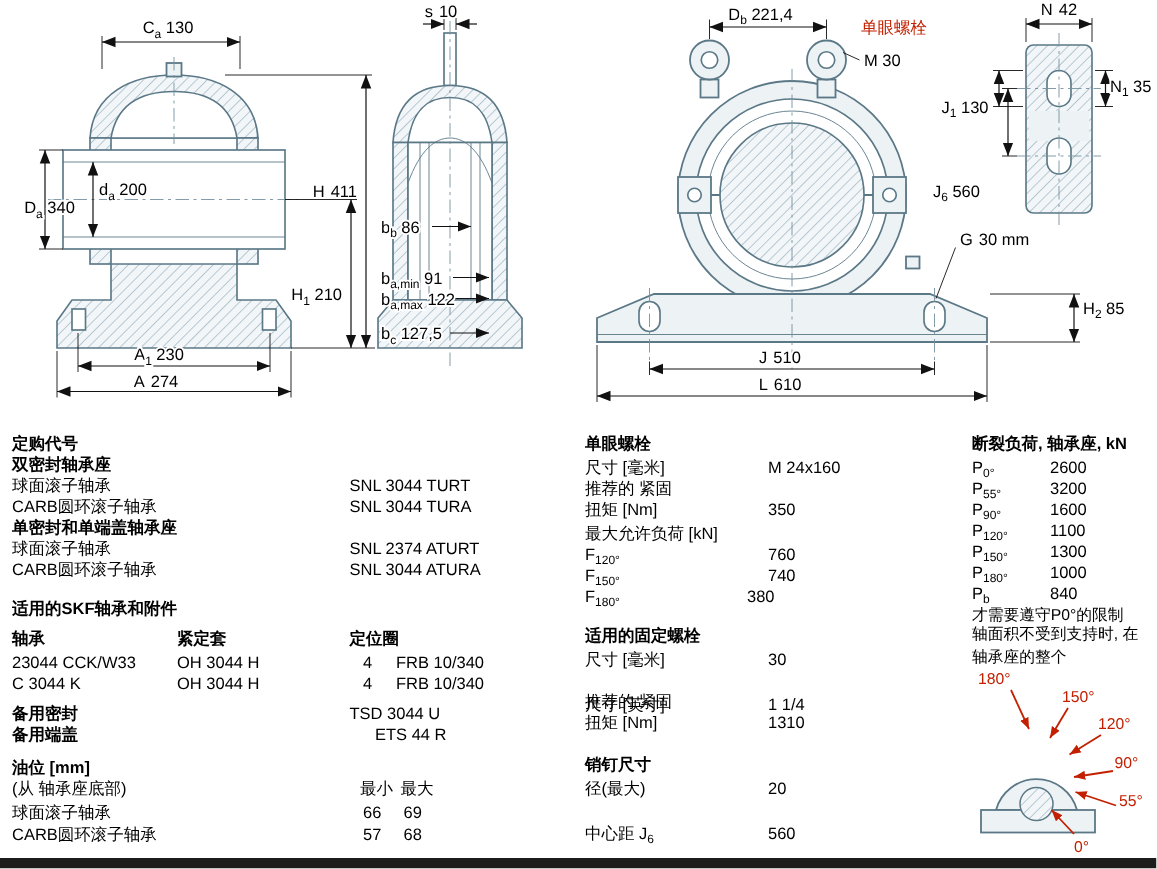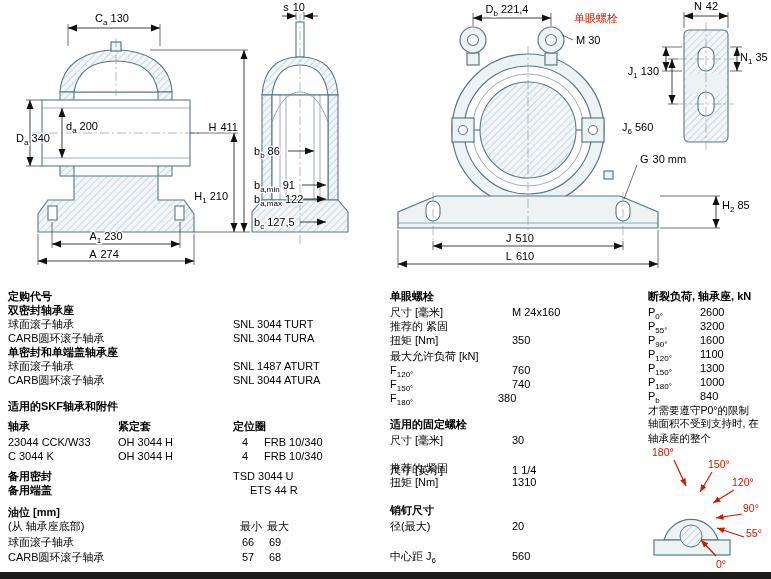"SNL 1487 ATURT" span.abs { text: 1487 -> 2374 }
